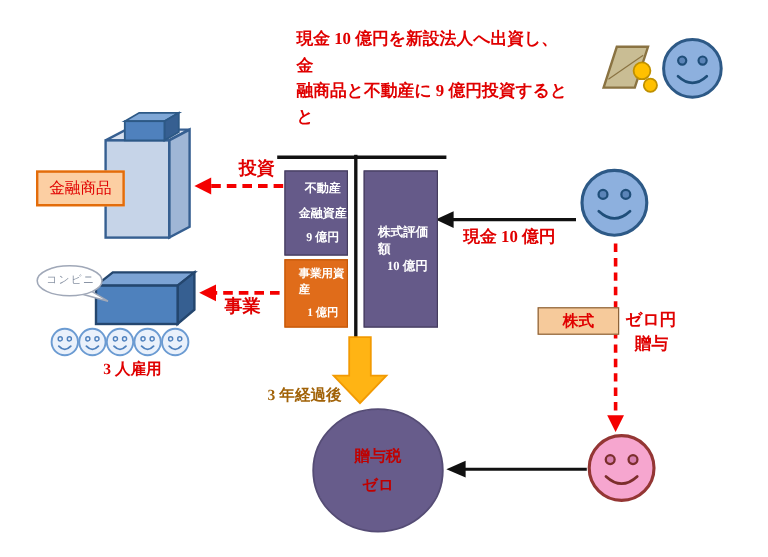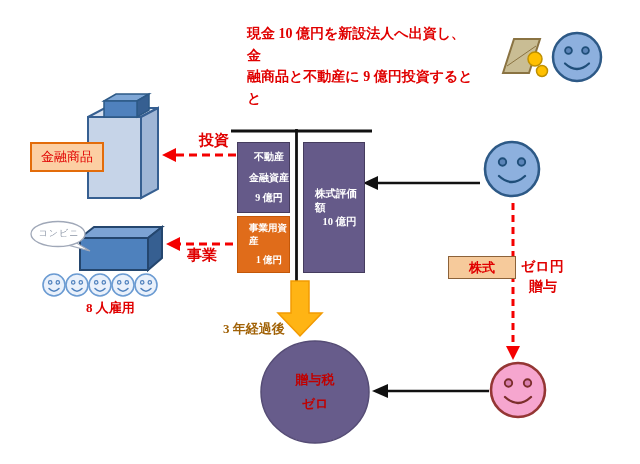"現金 10 億円" div.abs { html: none -> <div>現金 10 億円</div> }
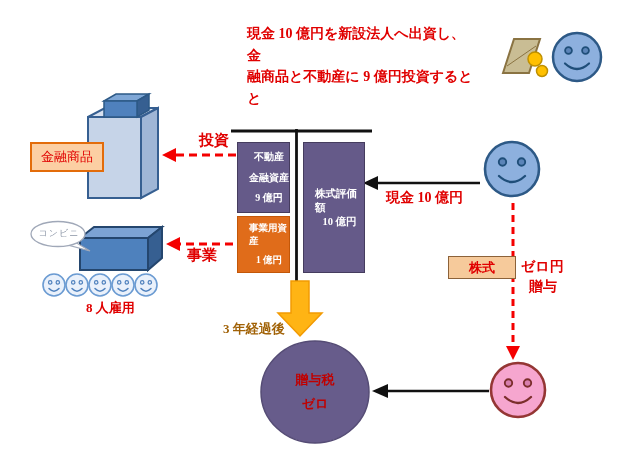"8 人雇用" div.abs { text: 8 -> 3 }
